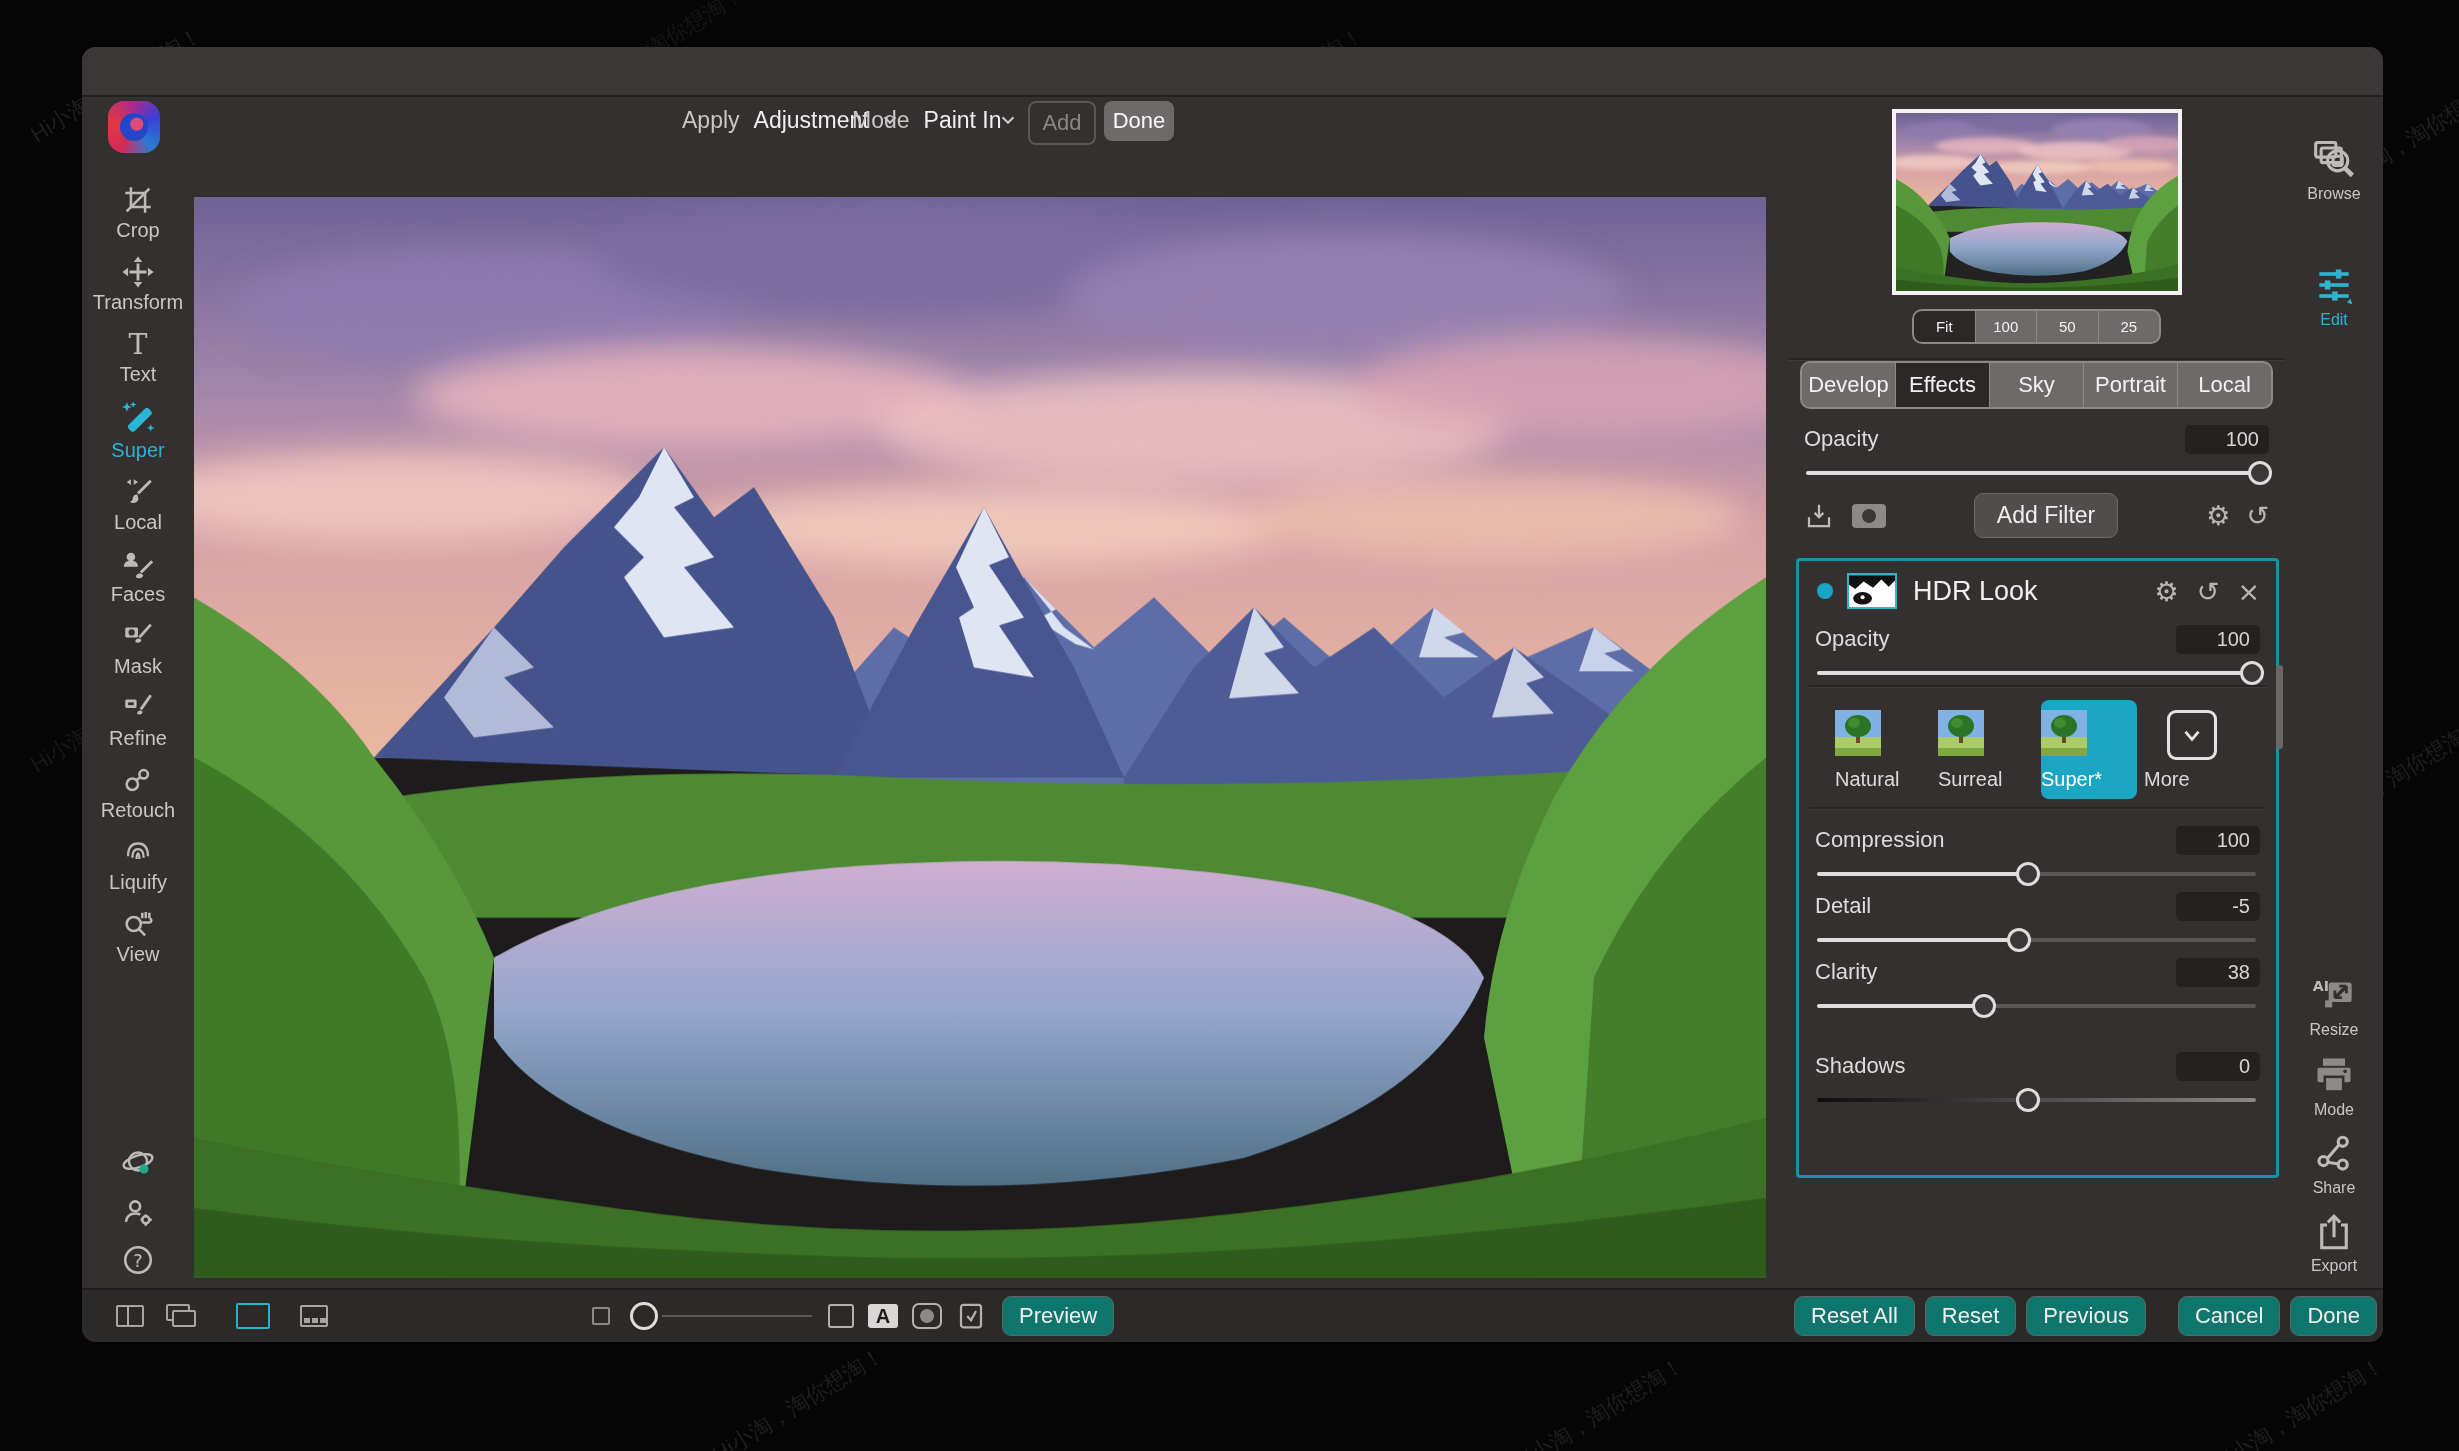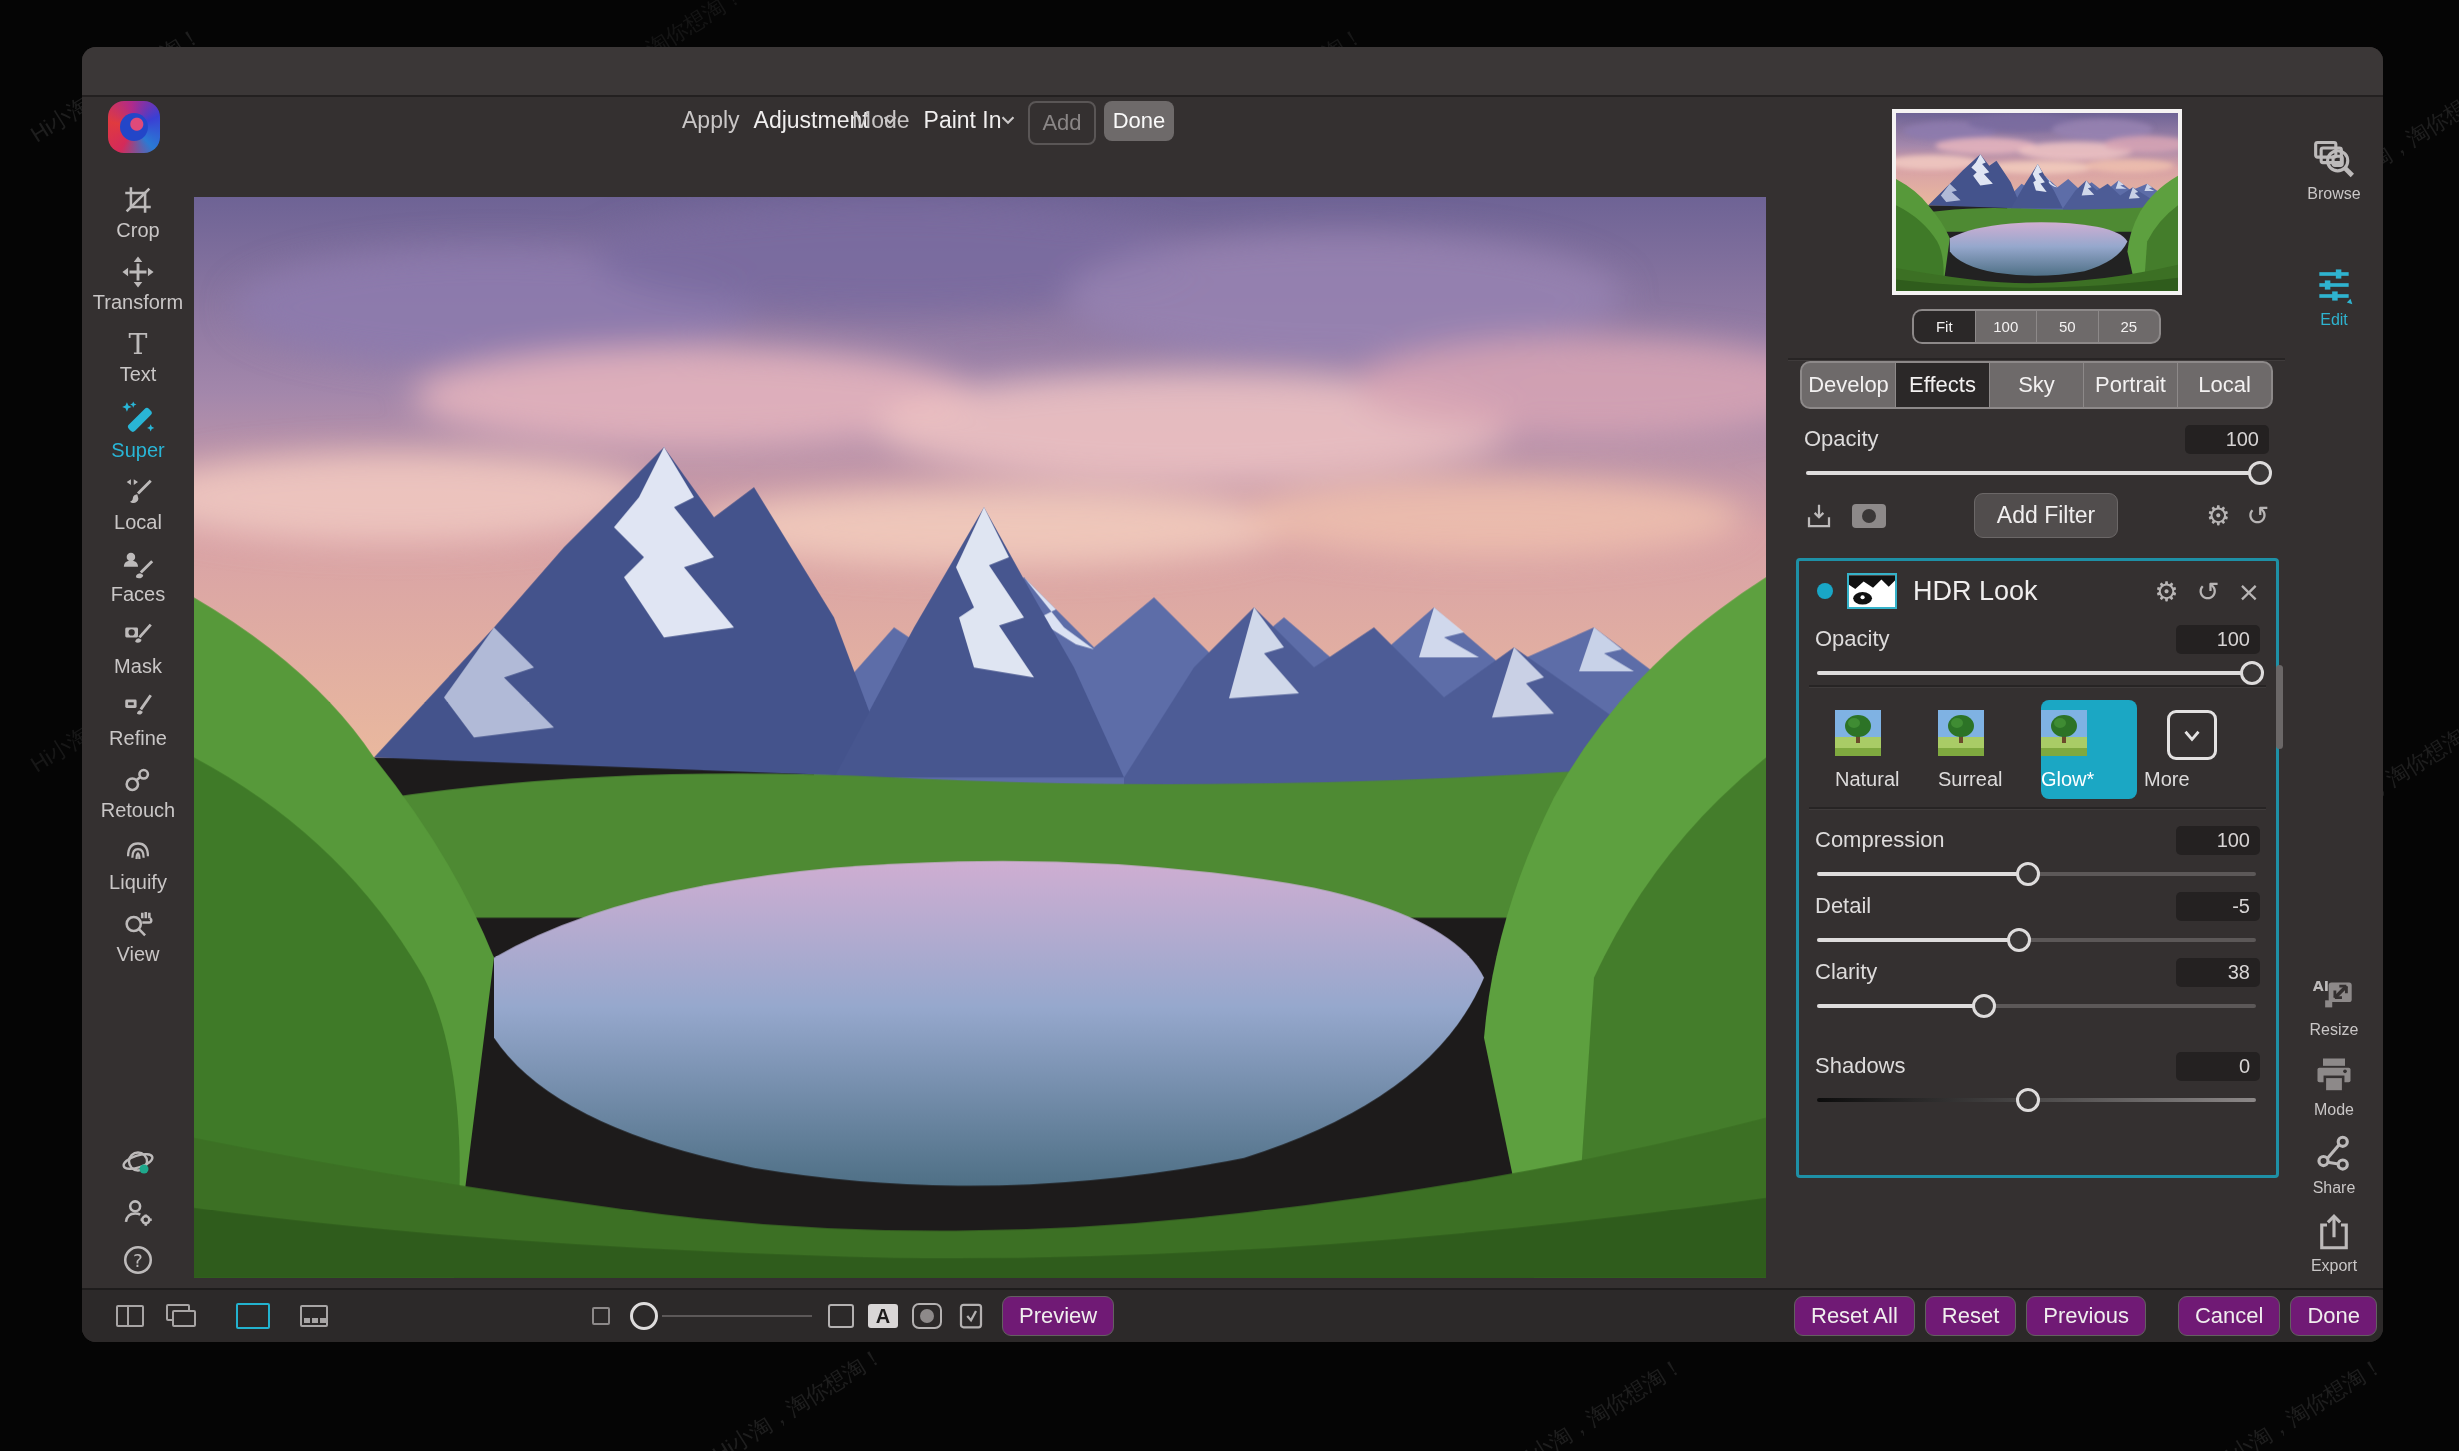"Glow*" div.pl { text: Glow -> Super }
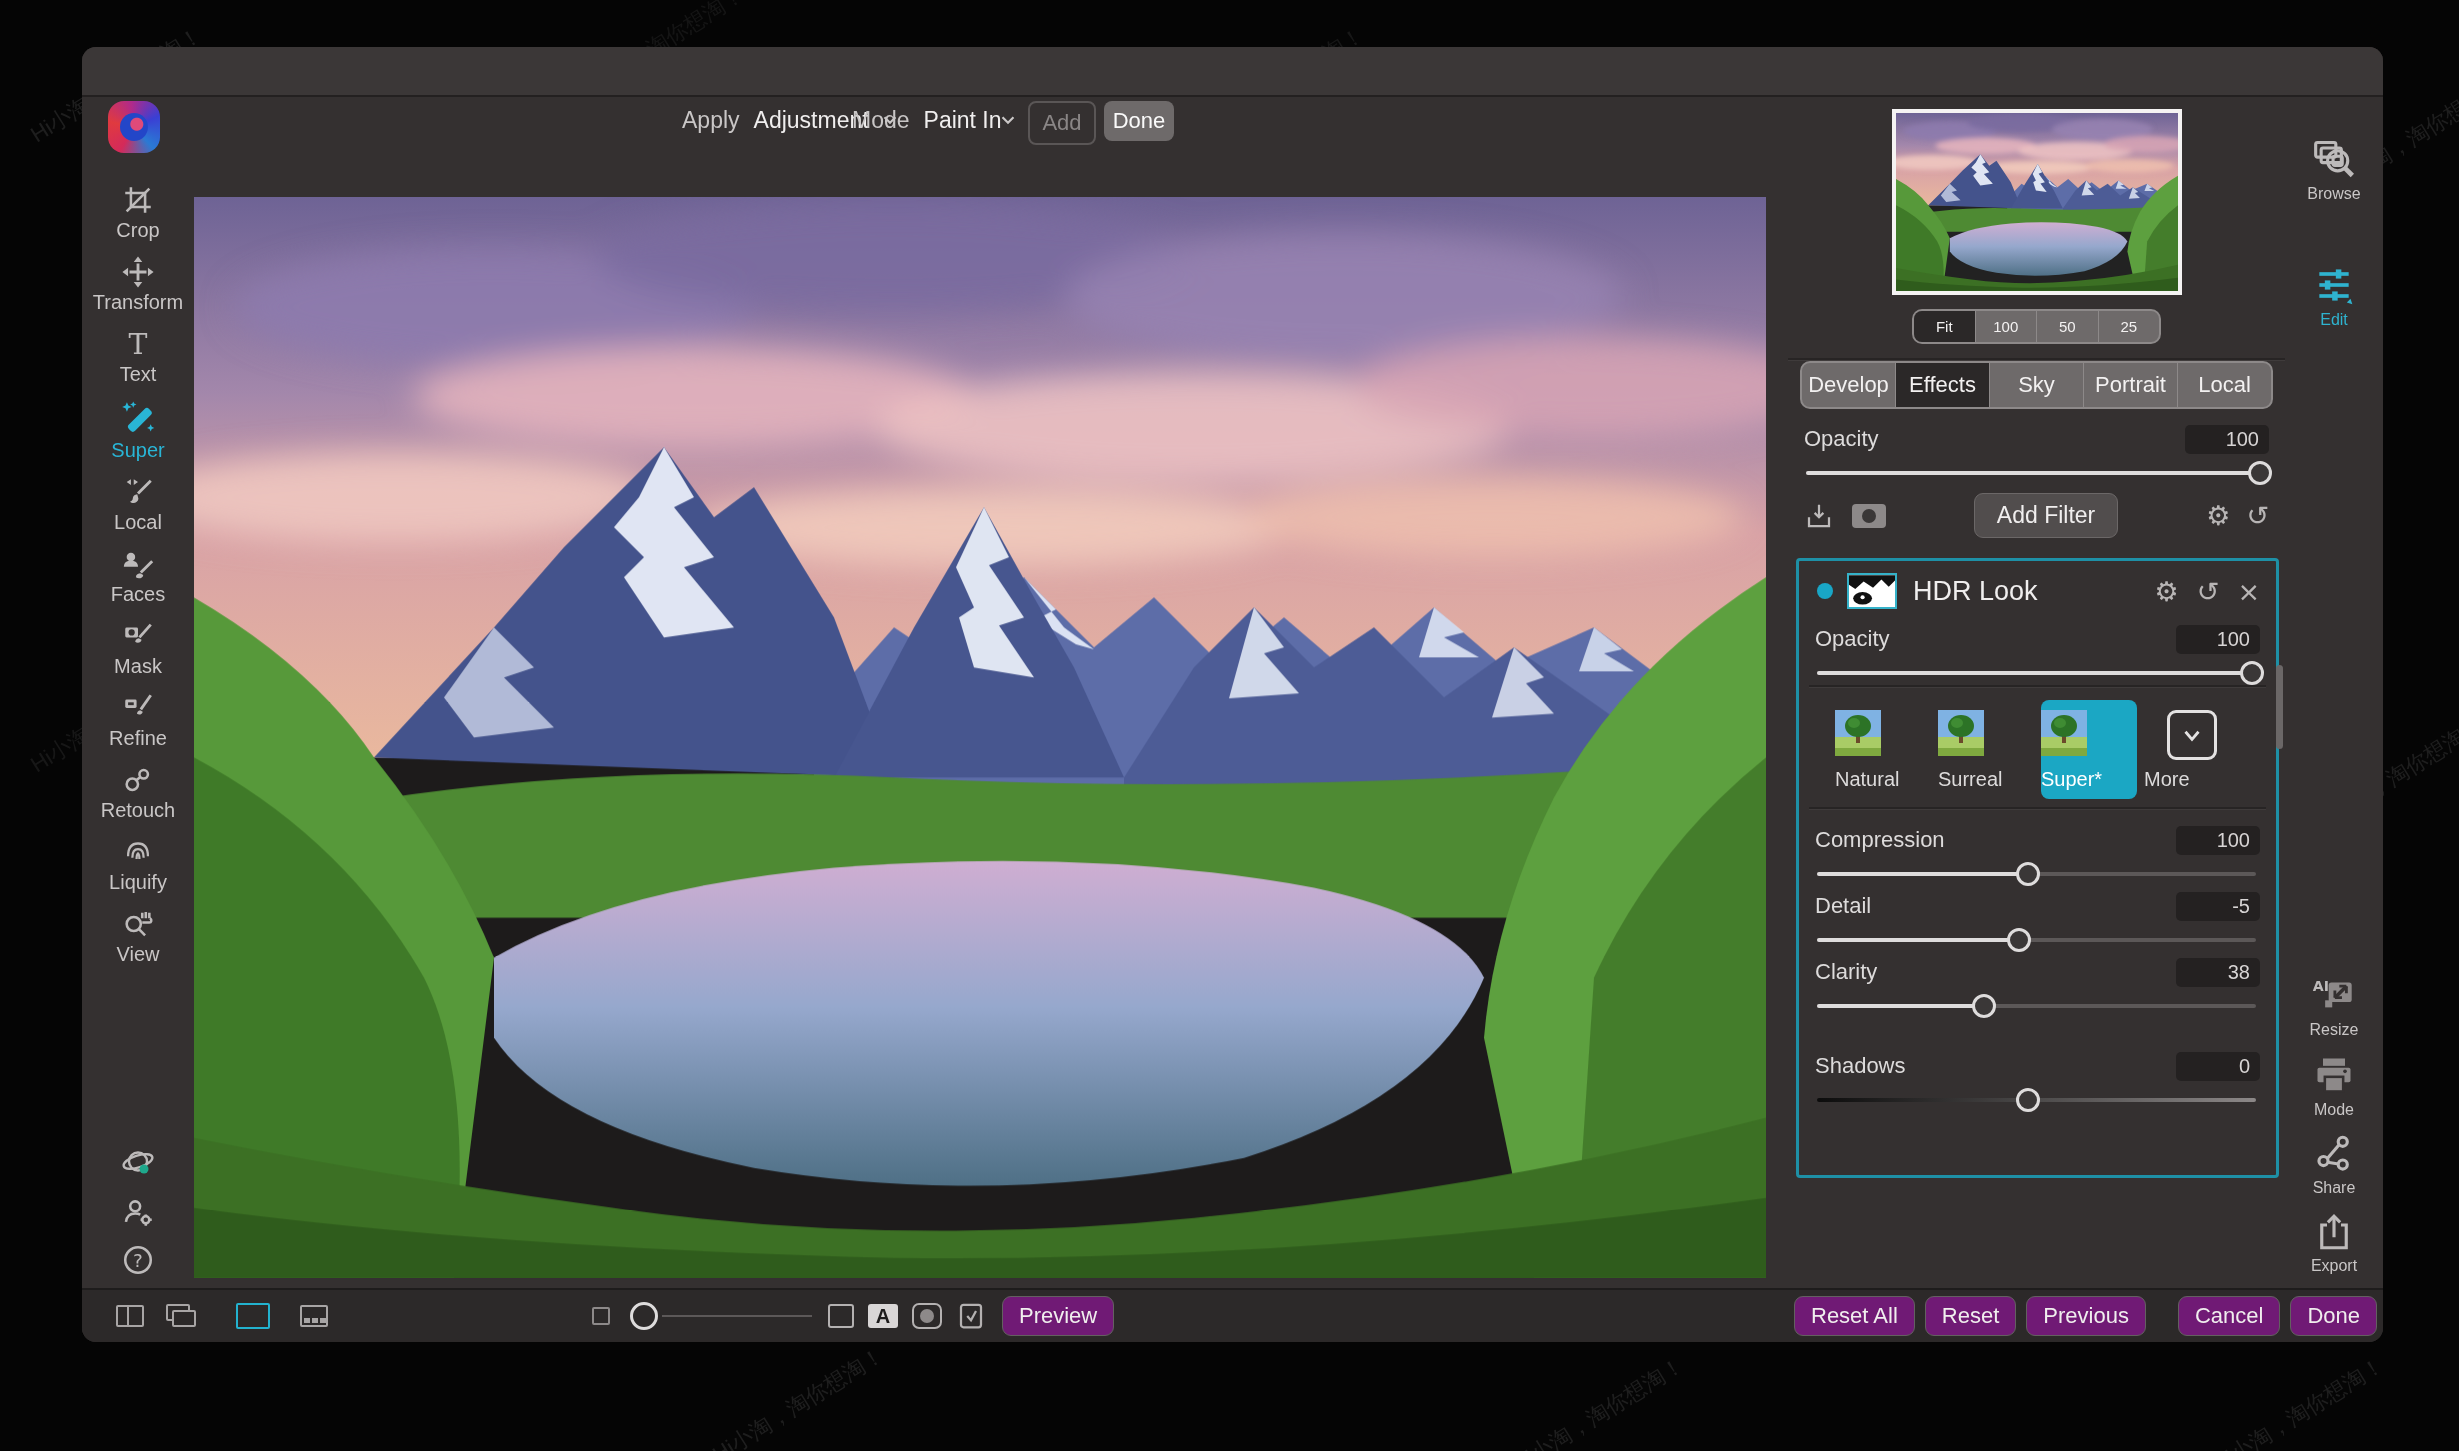"Preview" .btn { background: #701a75 -> #0f766e }
